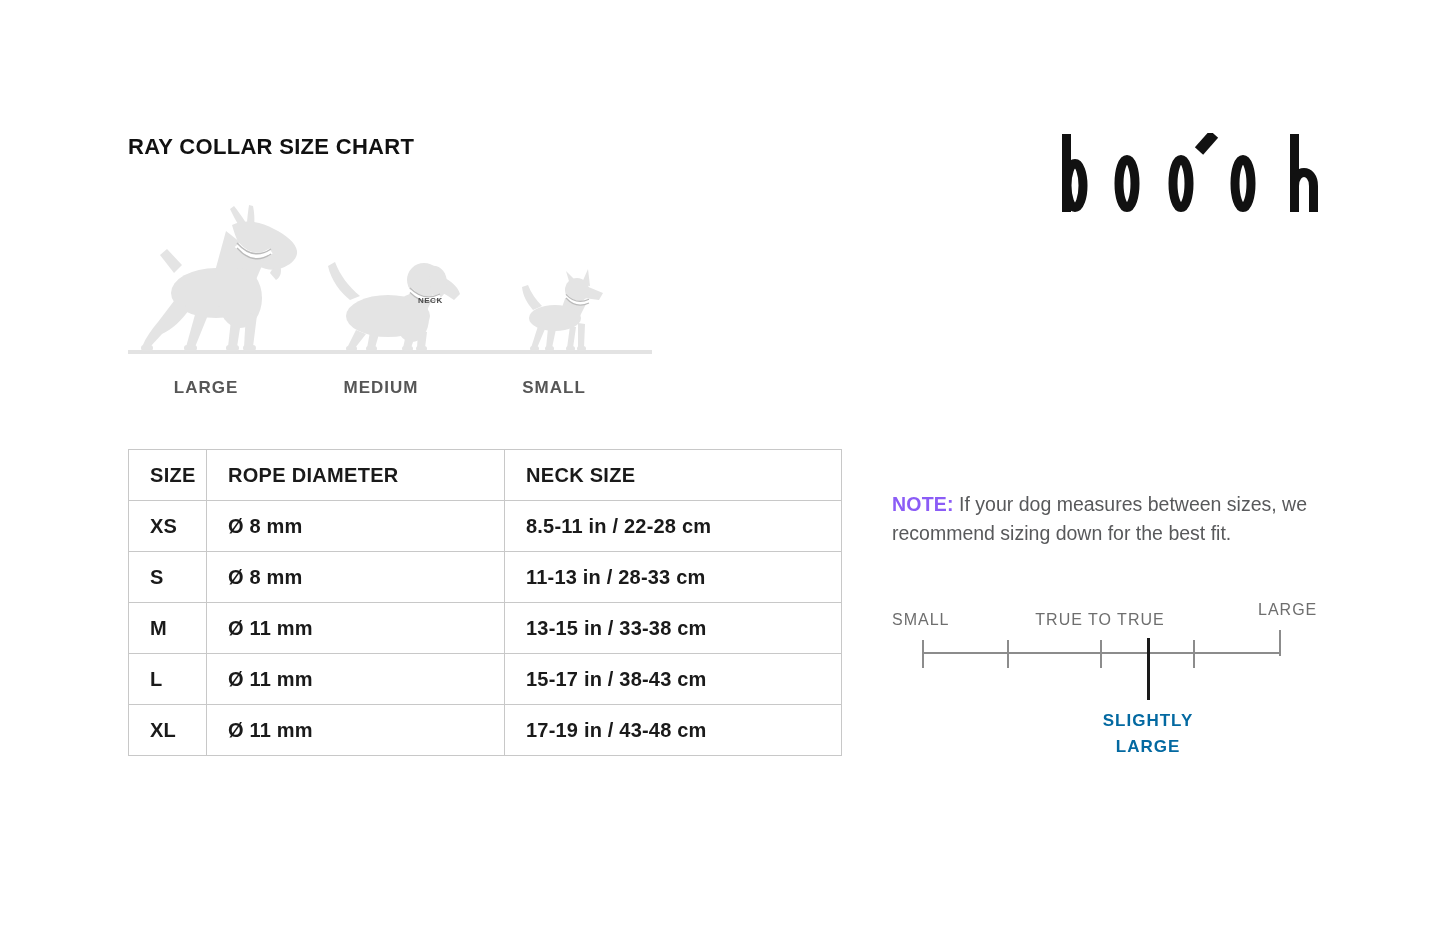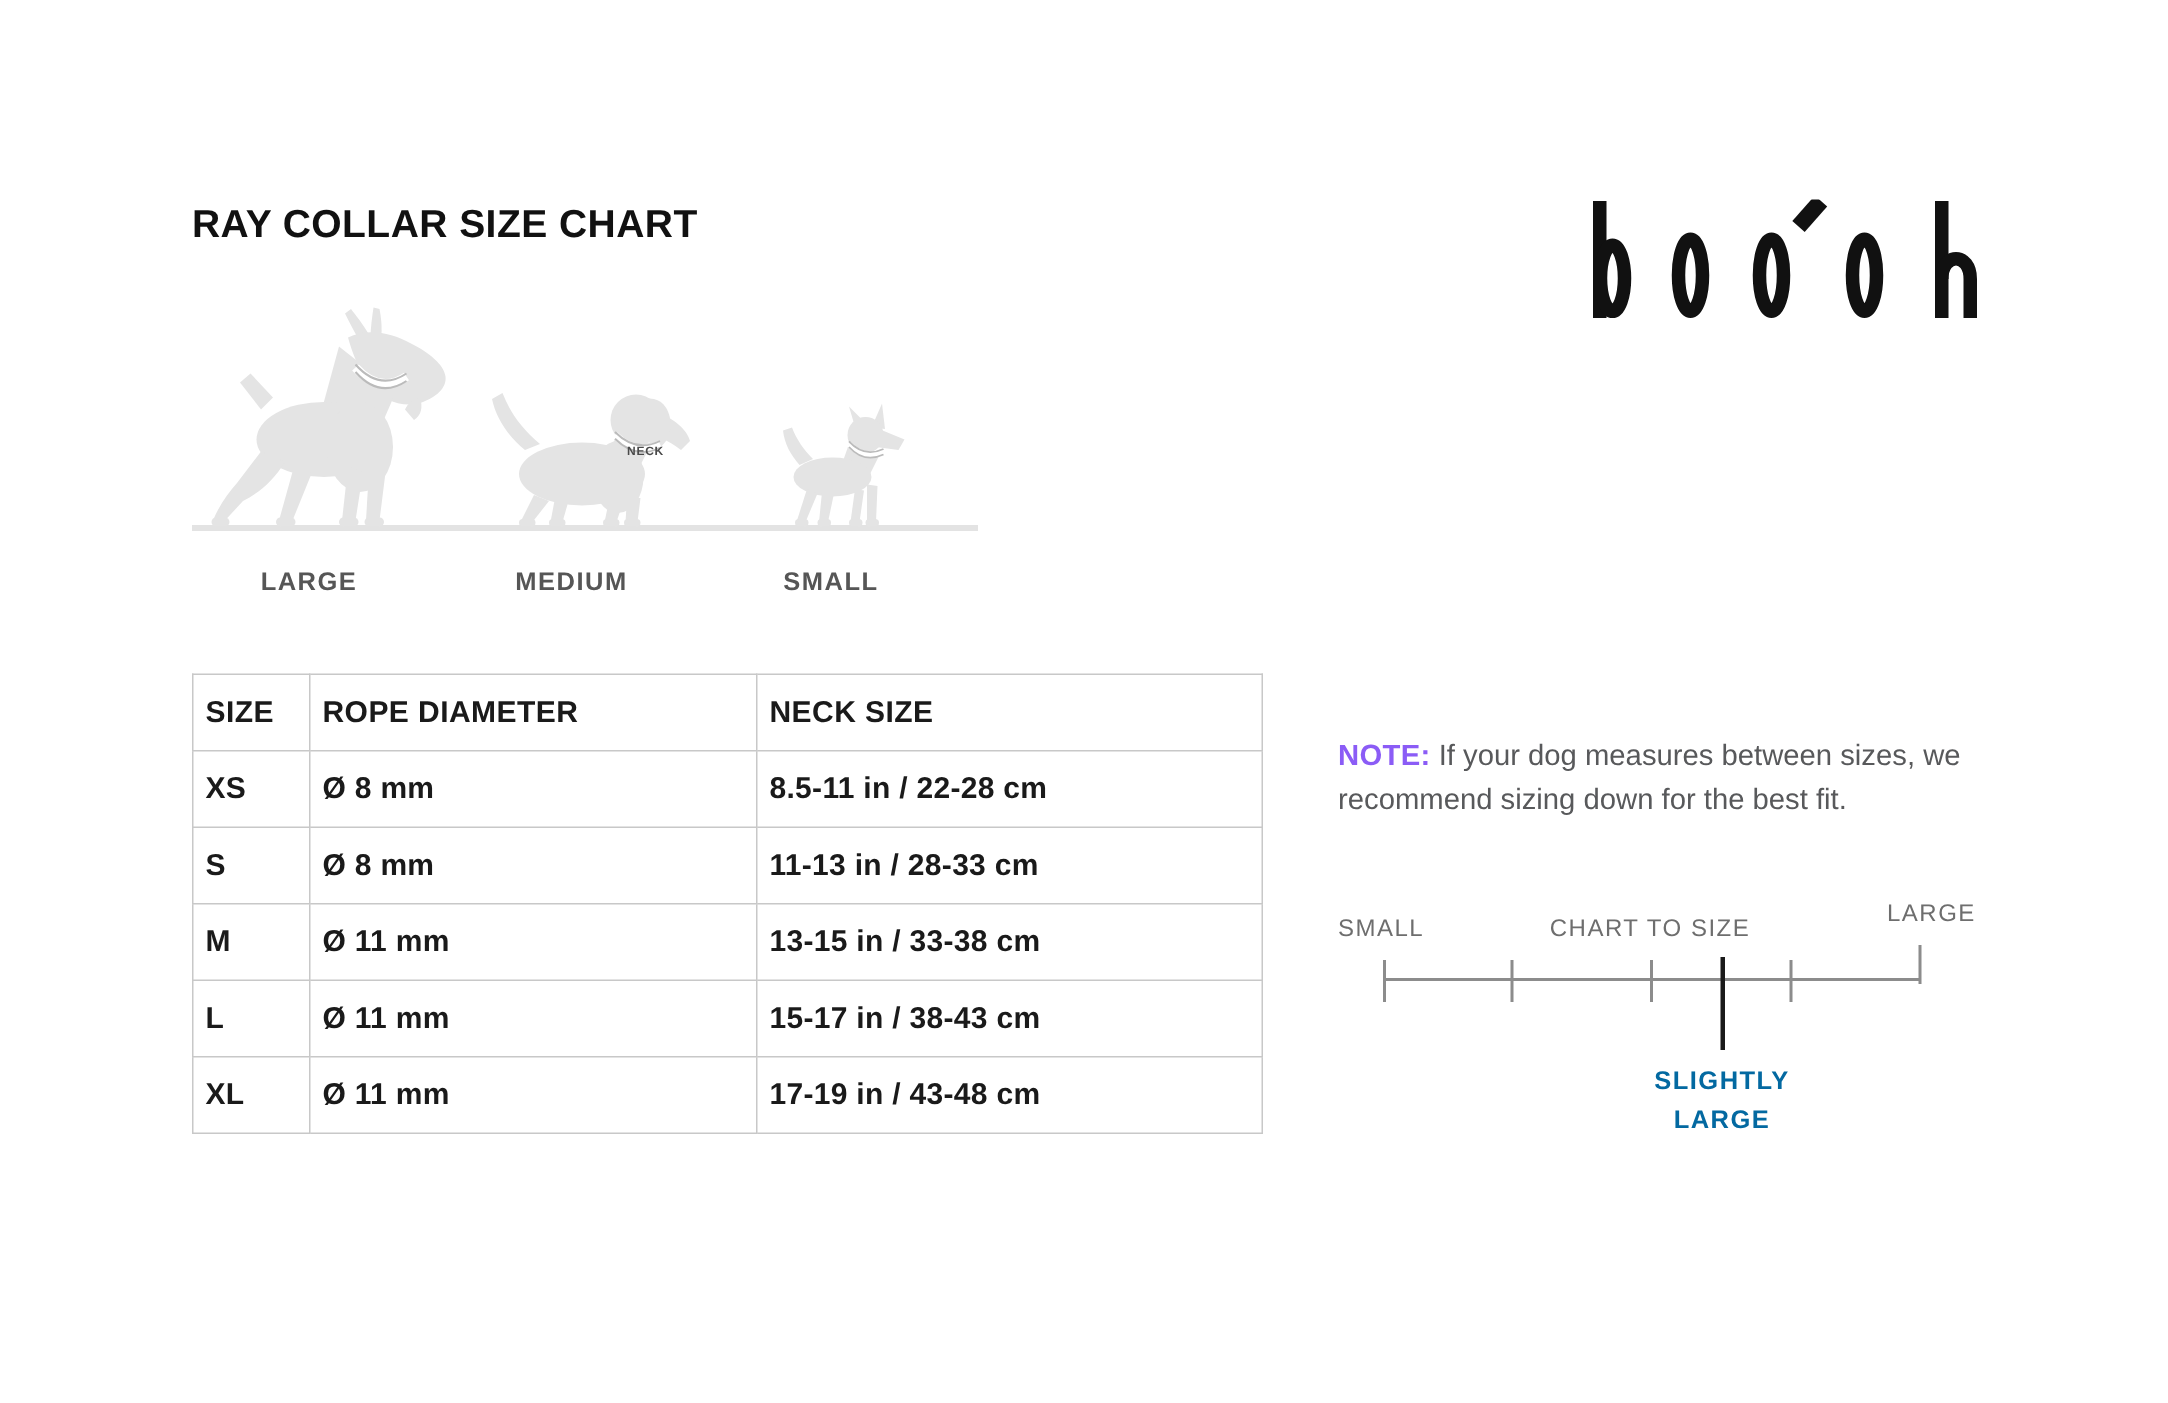"RAY COLLAR SIZE CHART" .page-title { font-size: 26px -> 22px }
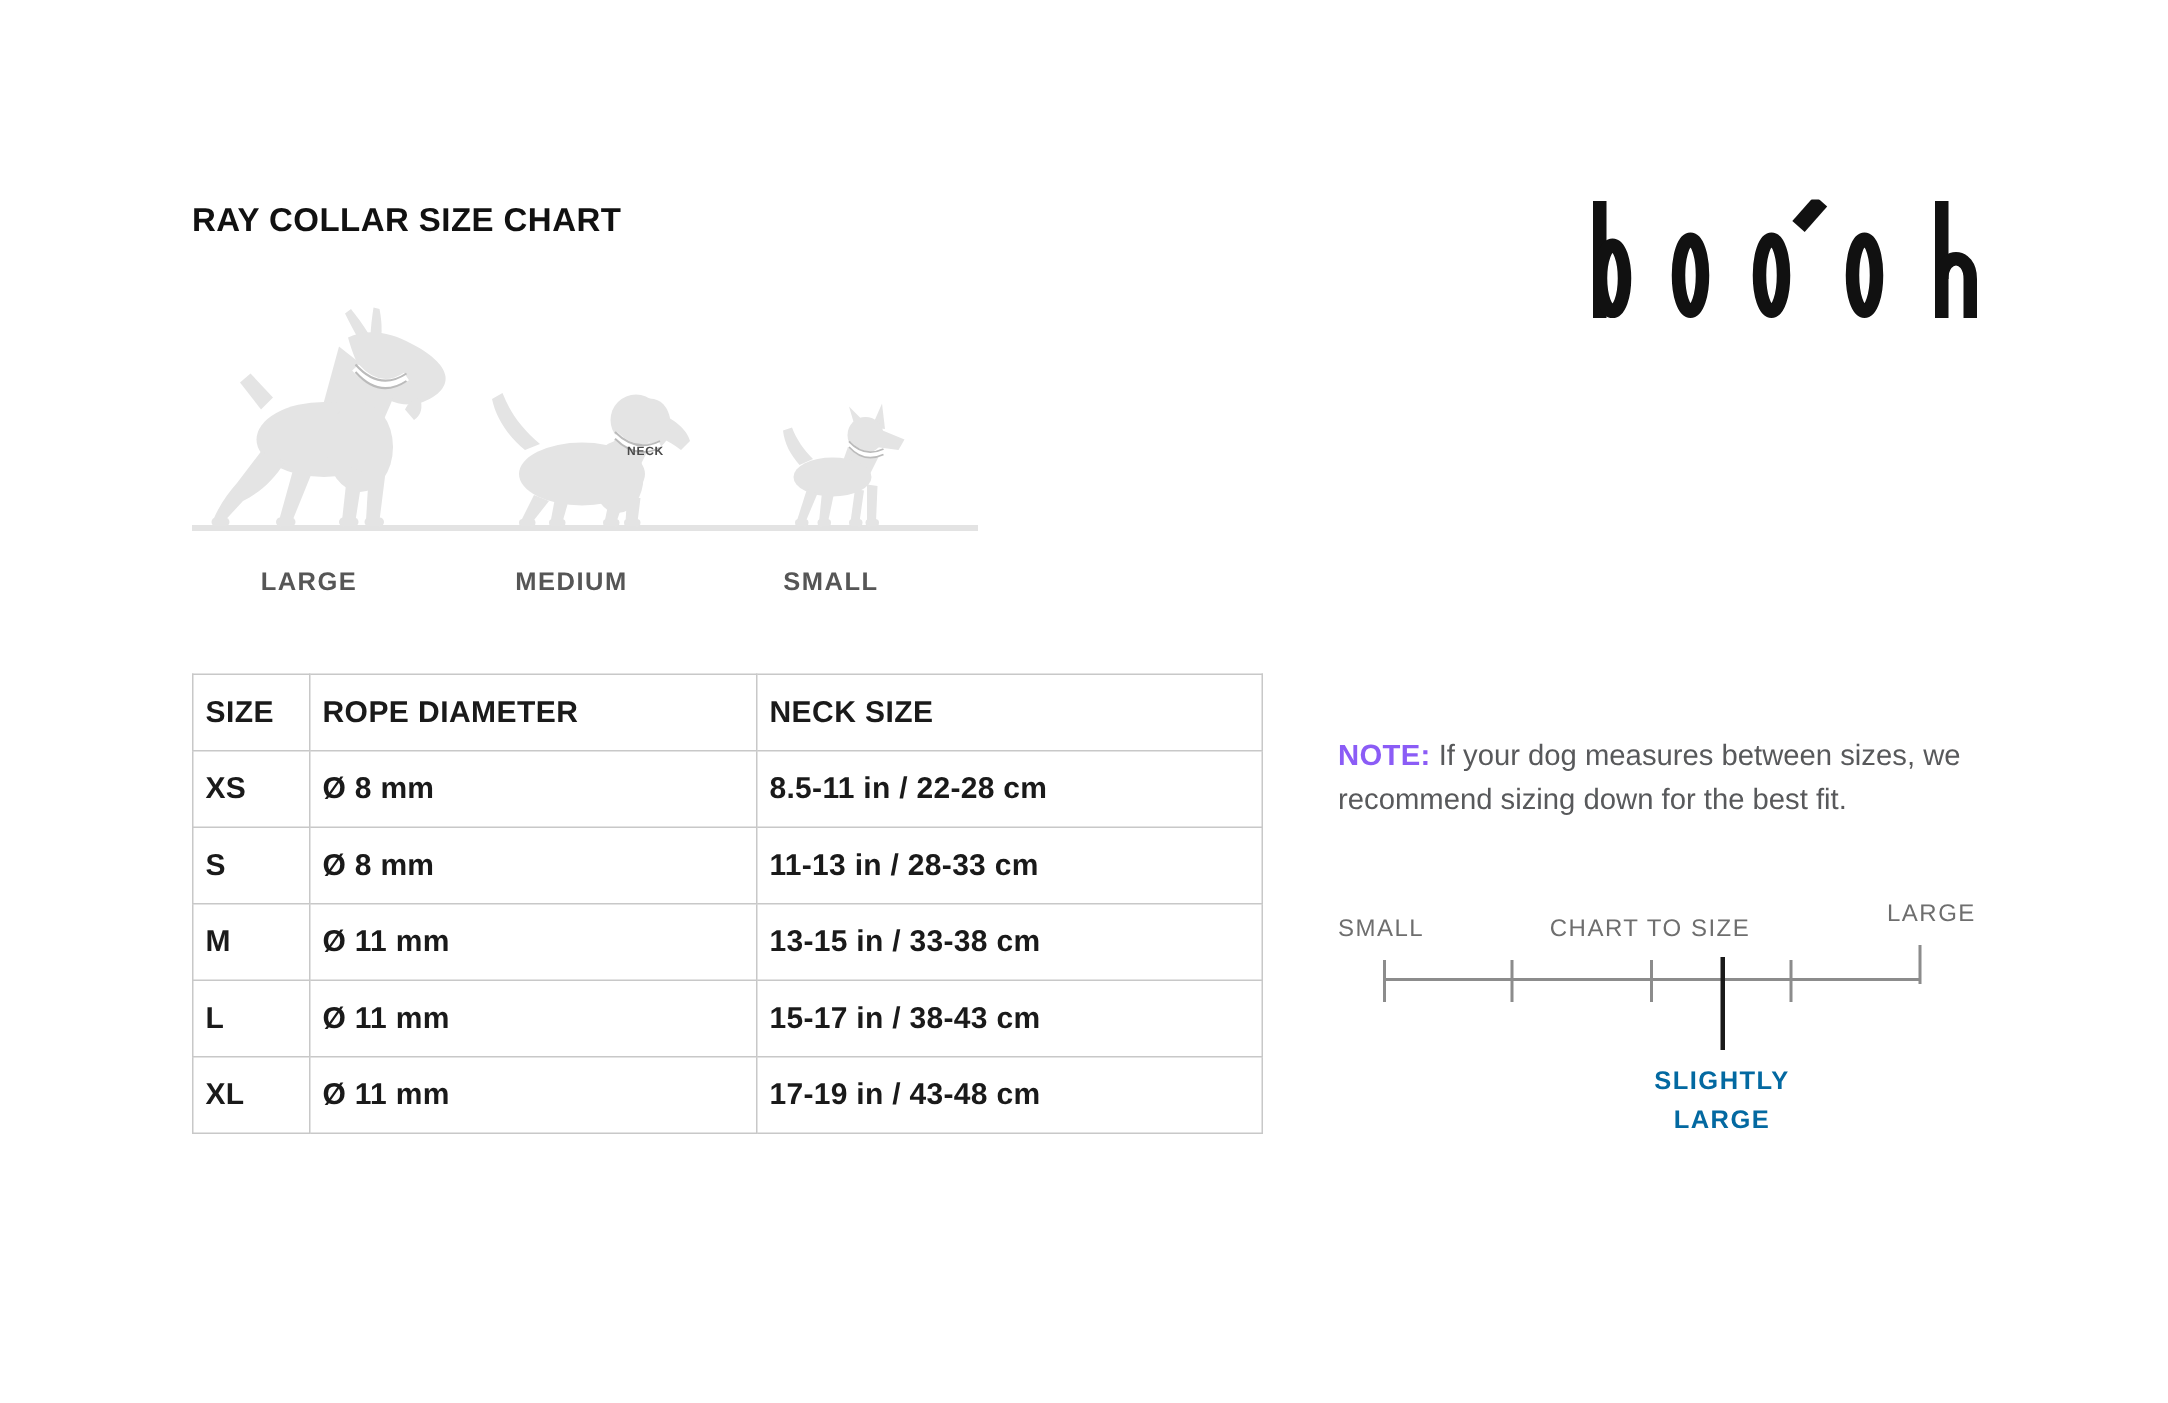"SIZE" .size-table th, .size-table td { padding-left: 8px -> 21px }
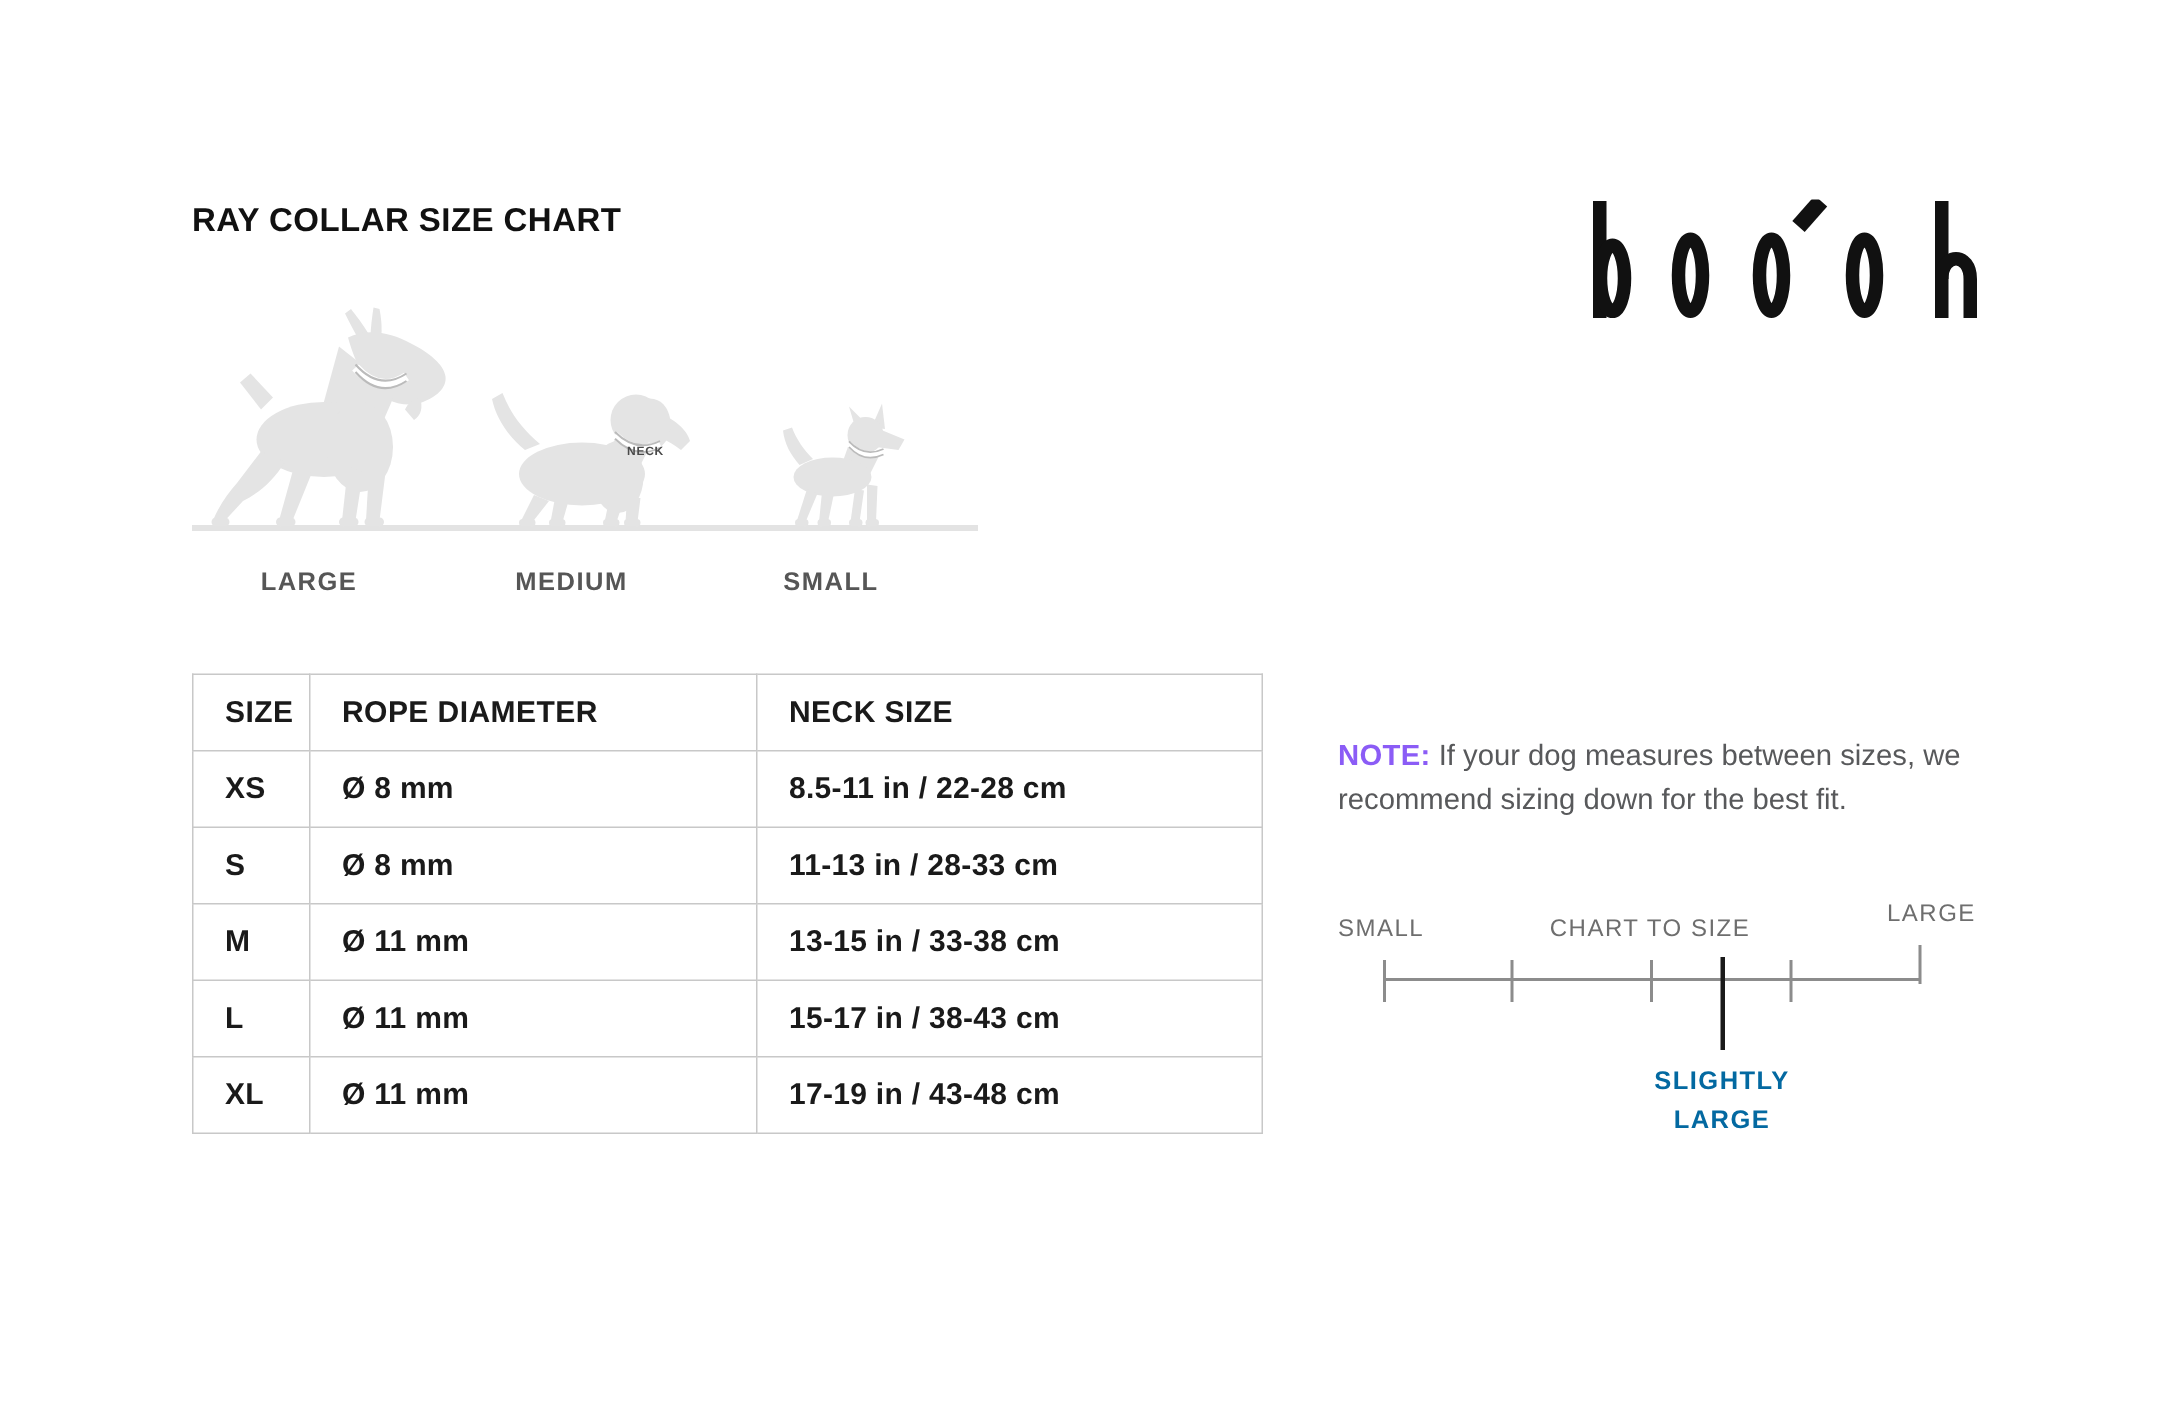"CHART TO SIZE" span.fs-label { text: CHART TO SIZE -> TRUE TO TRUE }
